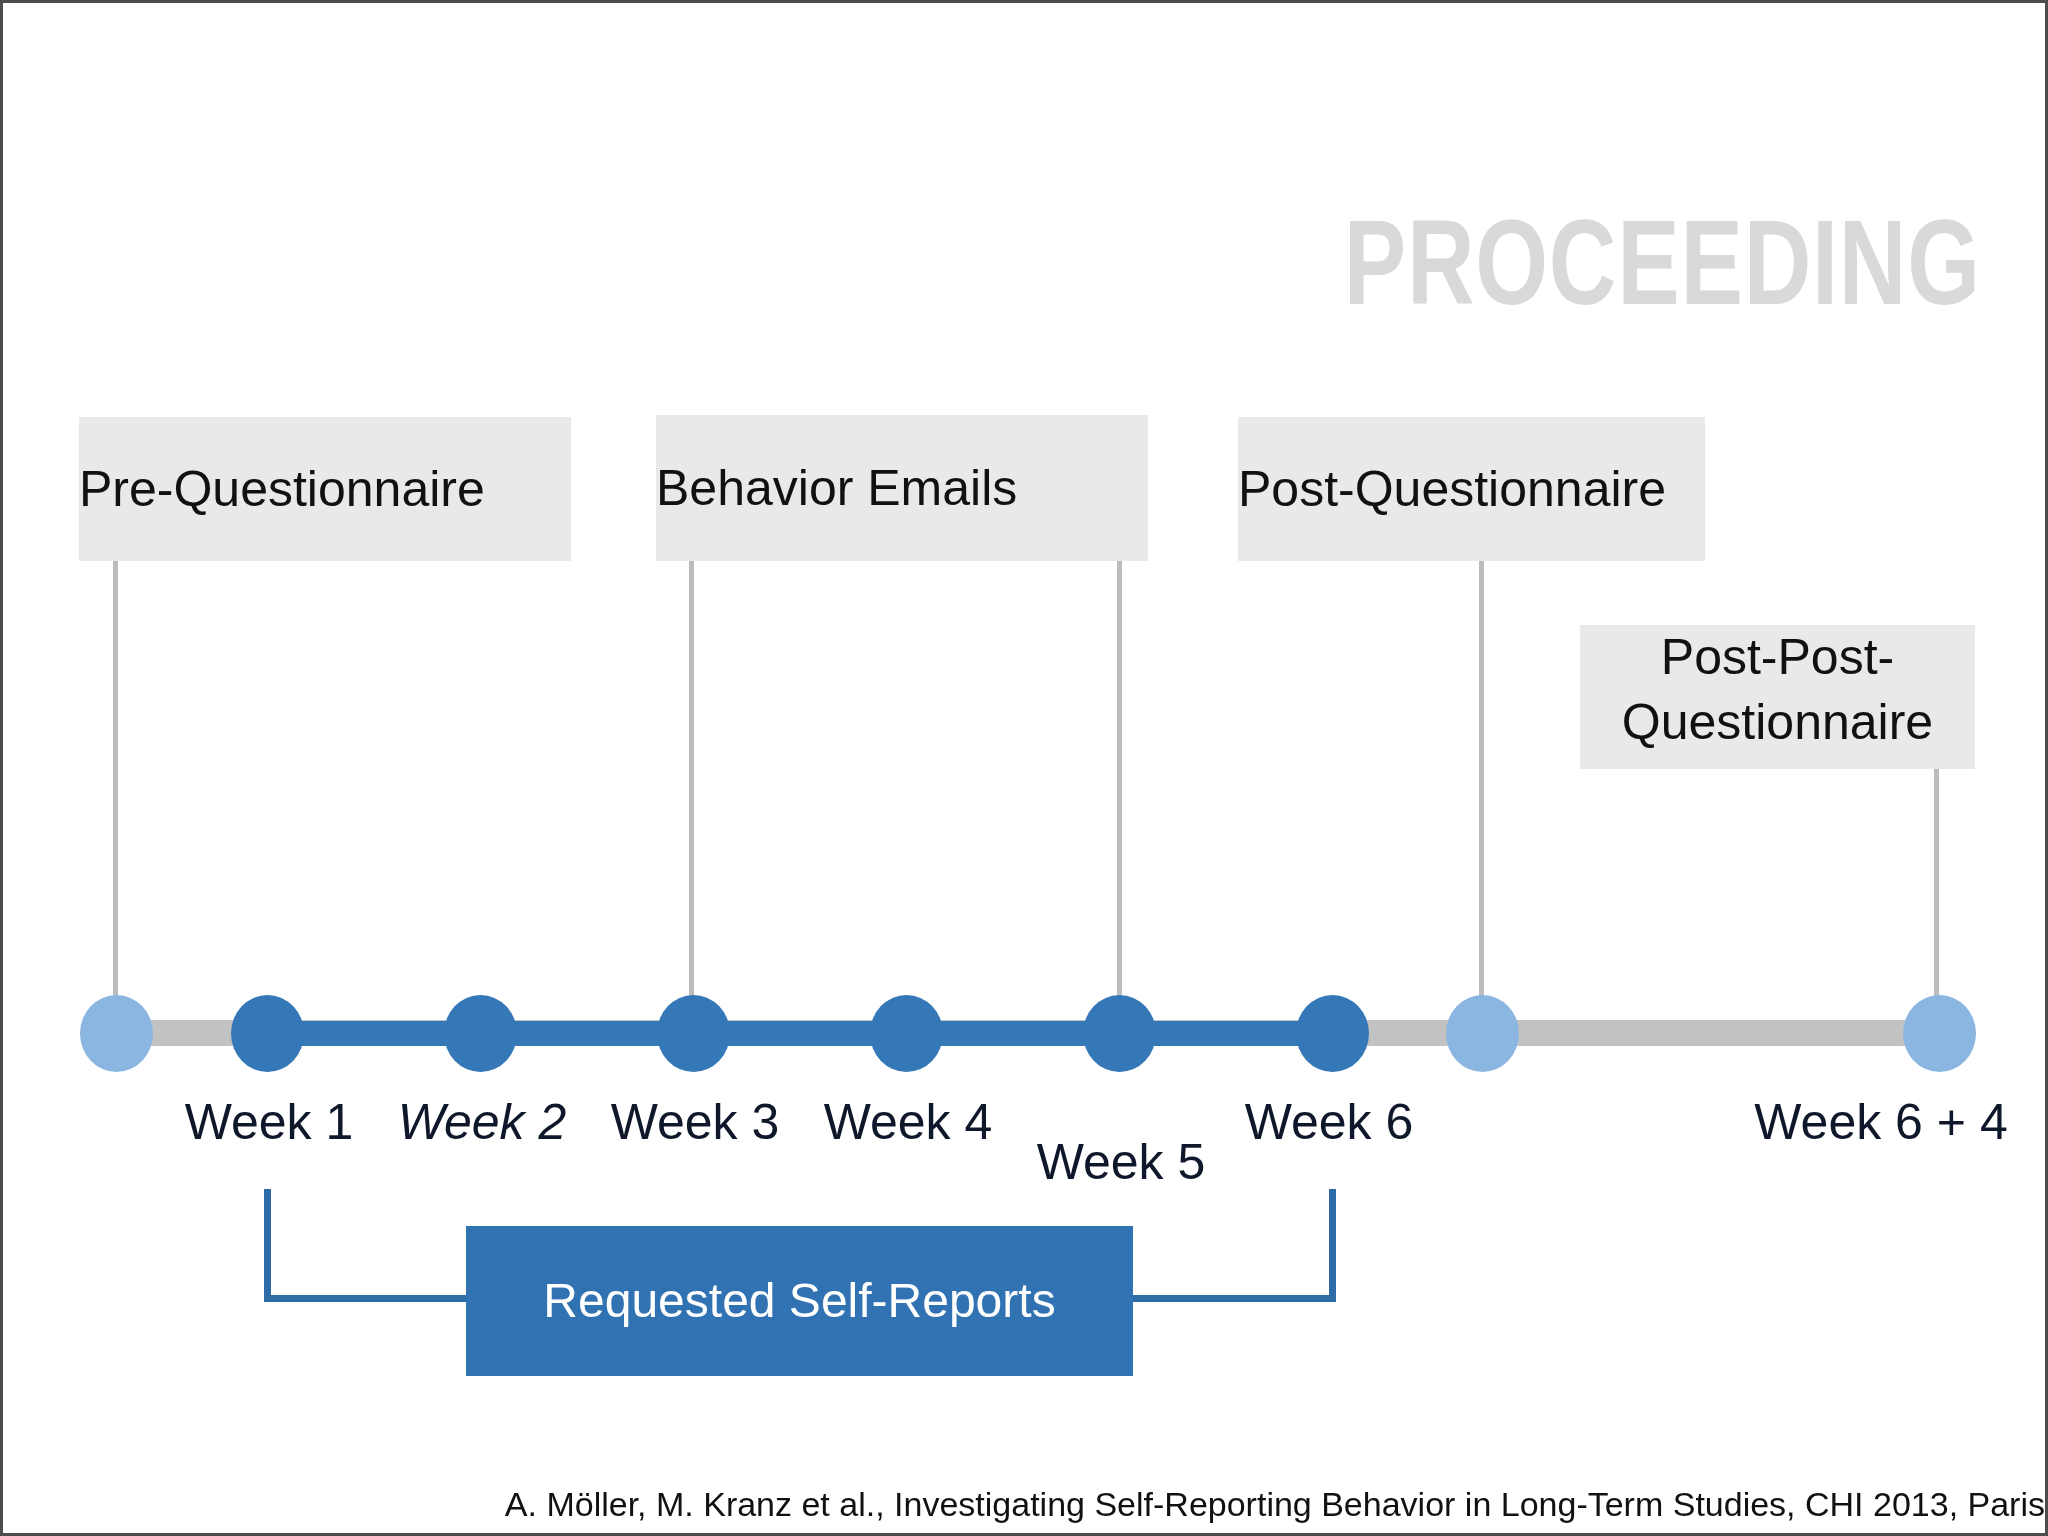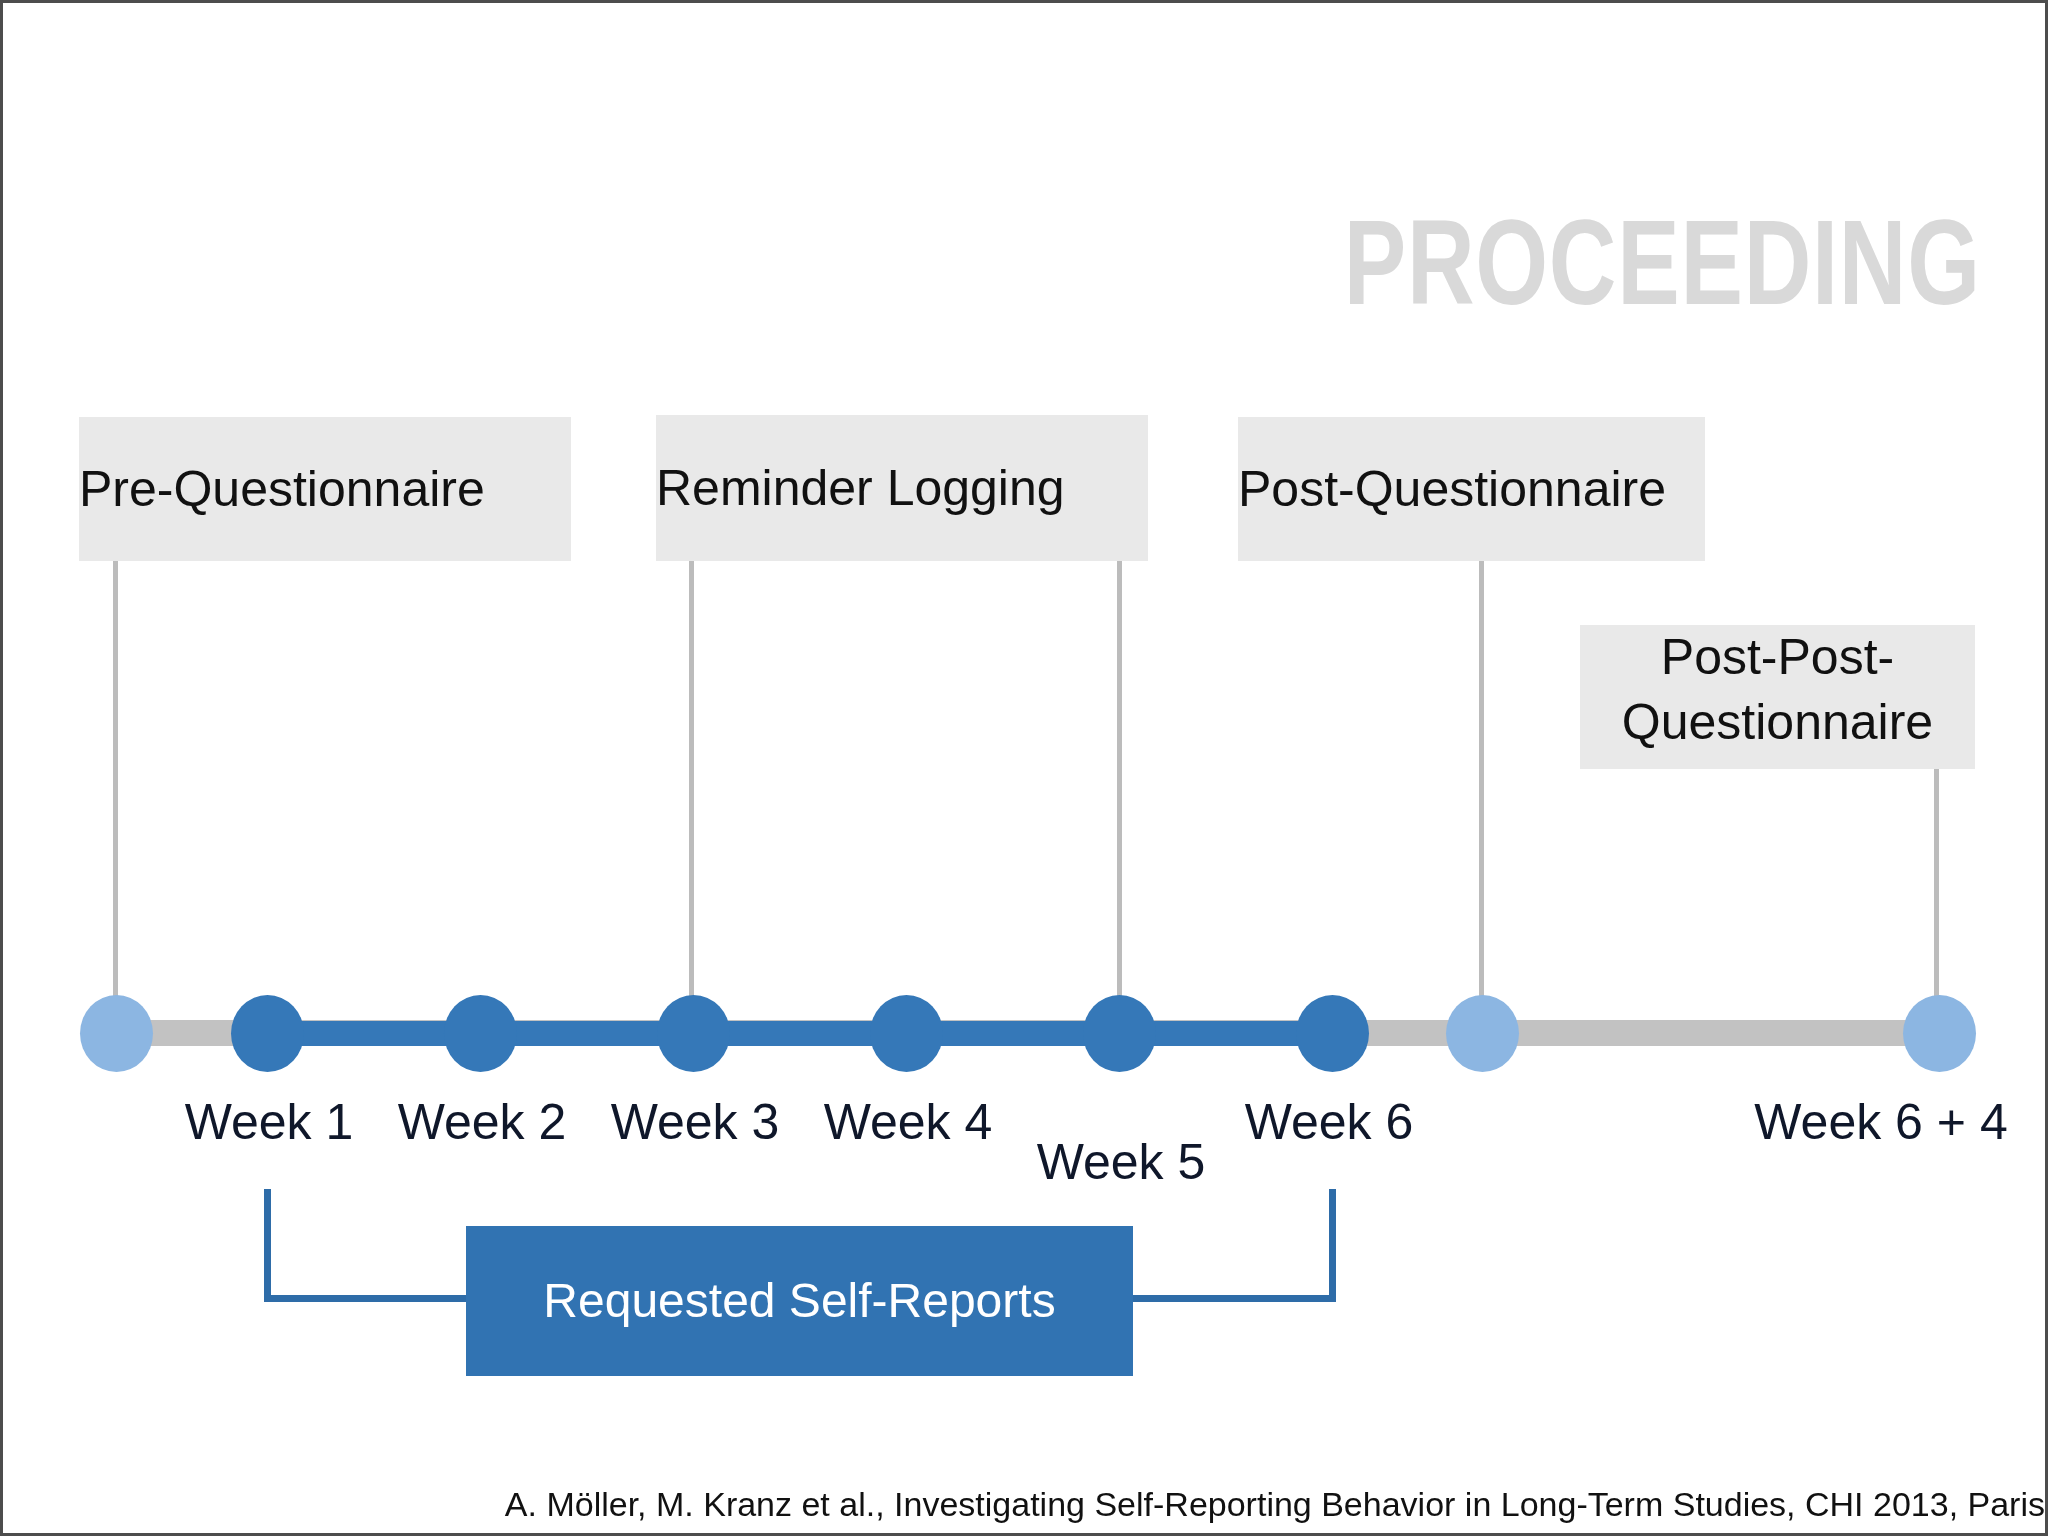"Reminder Logging" span { text: Reminder Logging -> Behavior Emails }
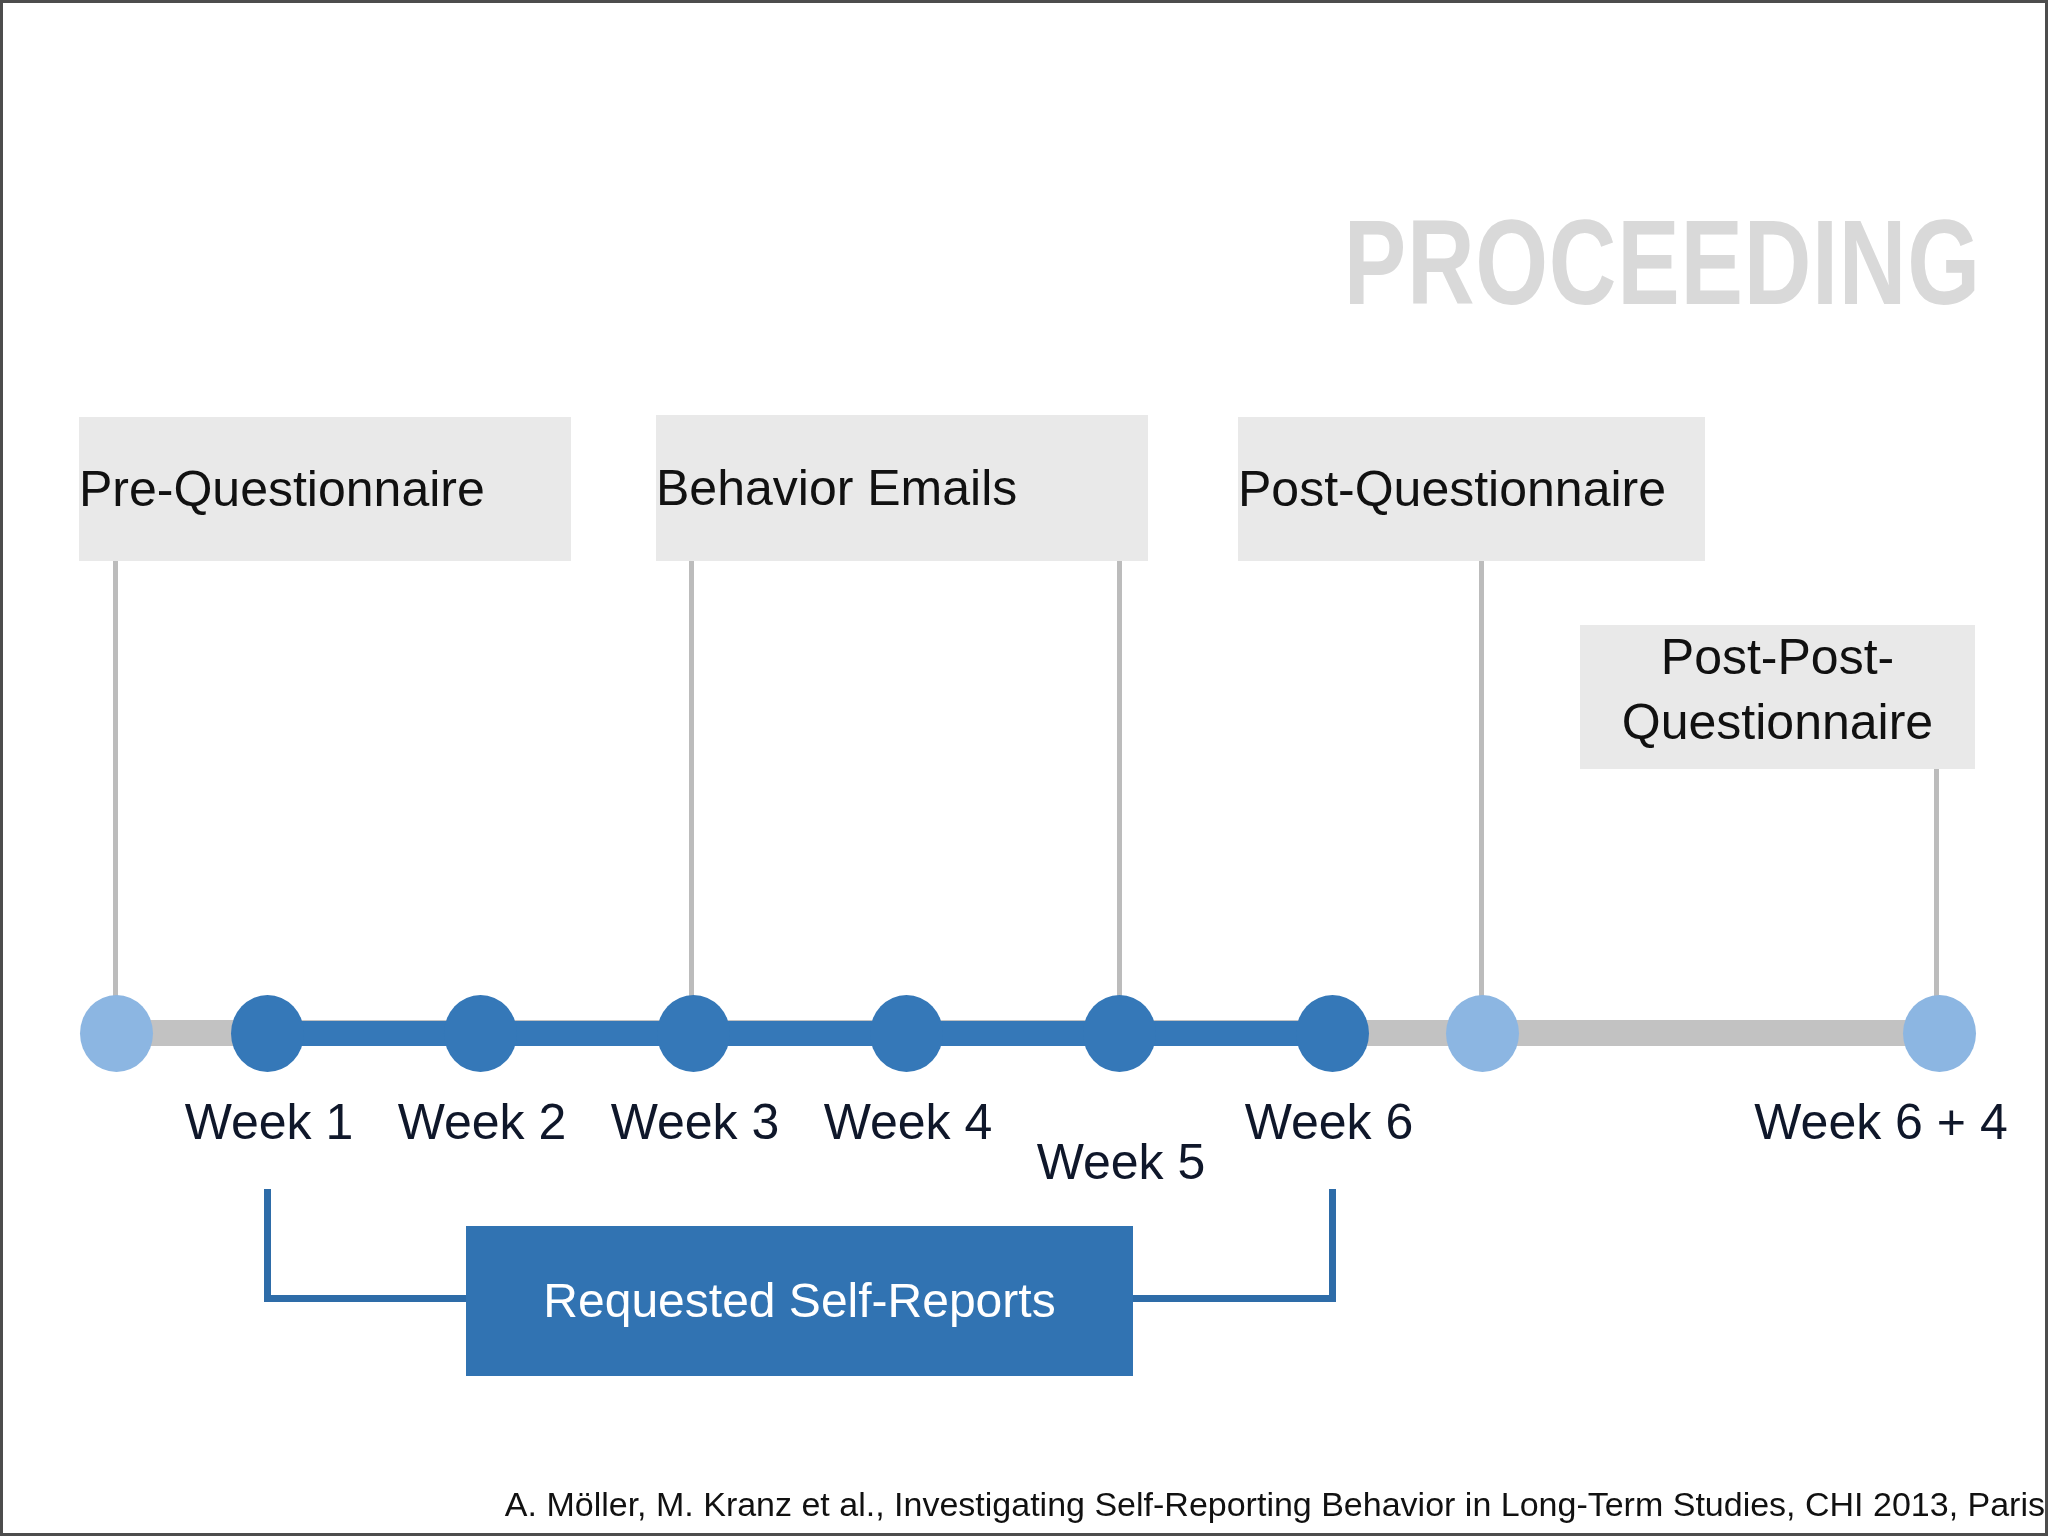"Week 2" #wk2 { font-style: none -> italic }
